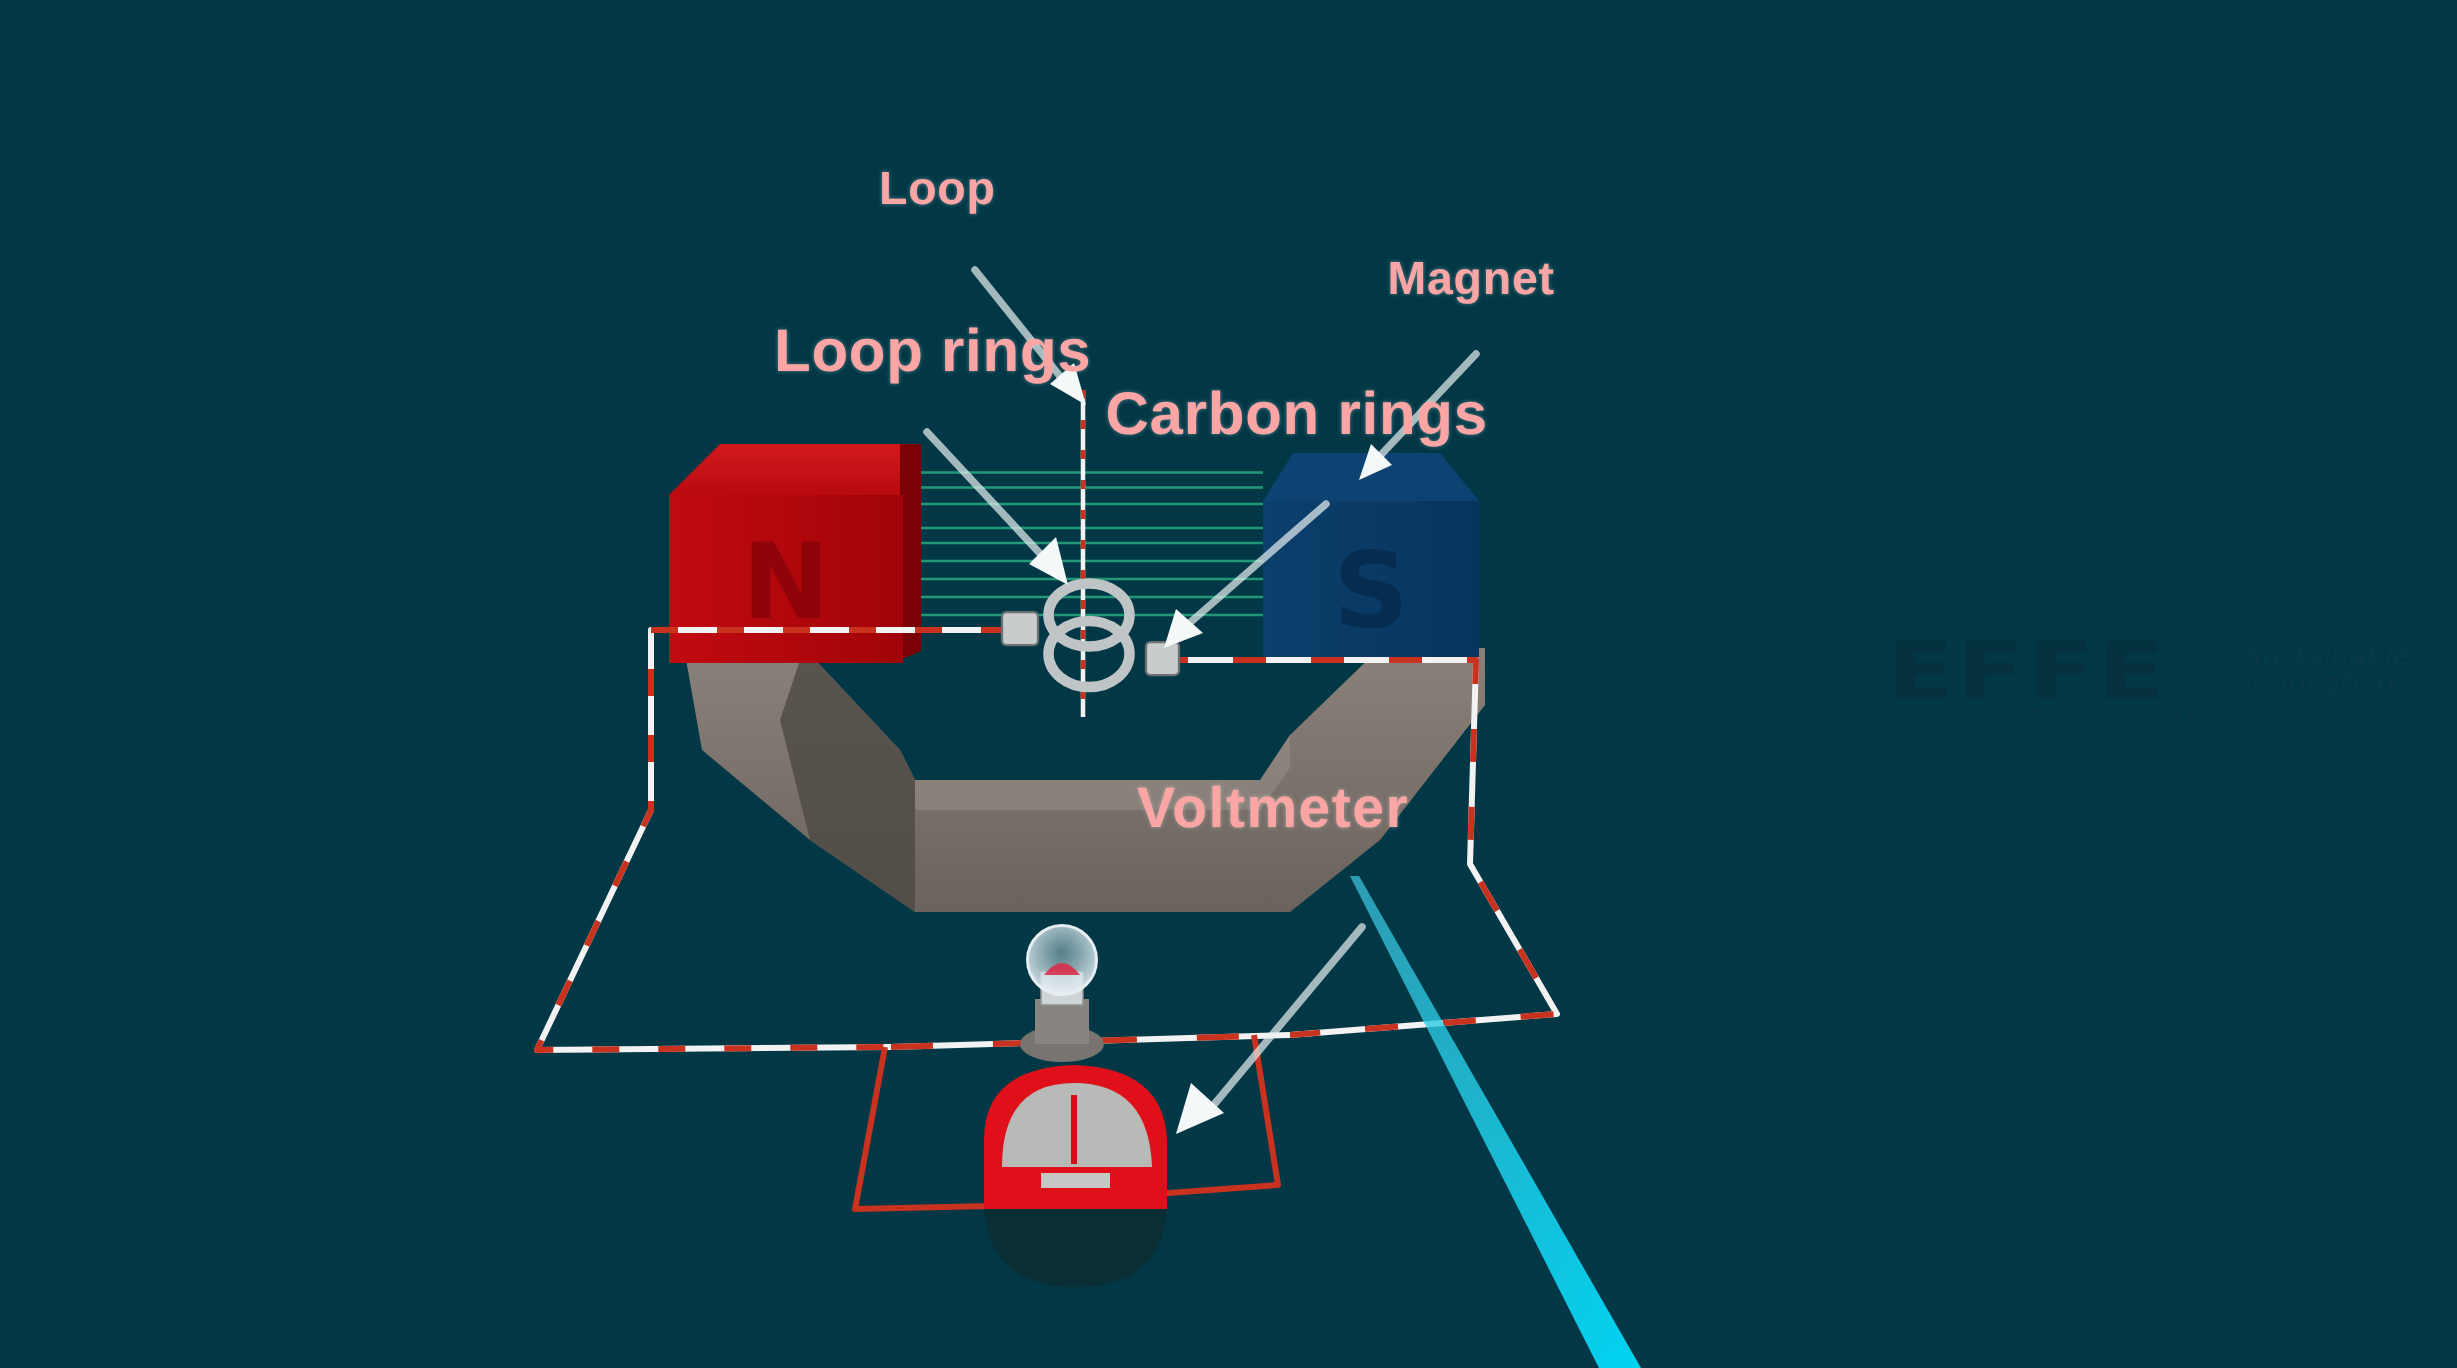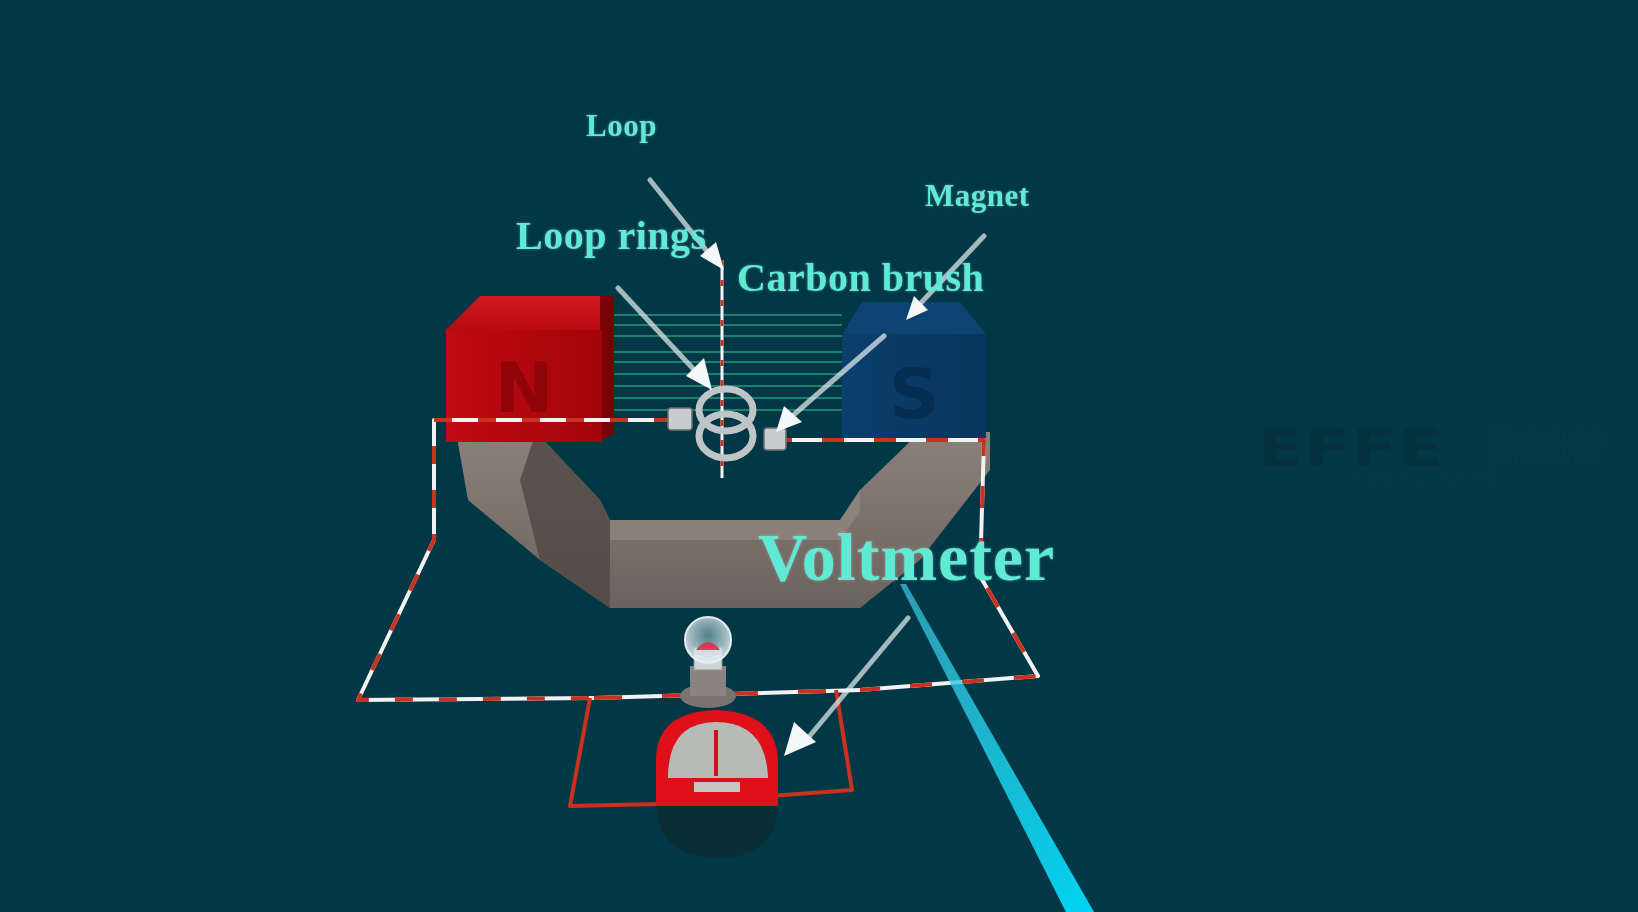"Loop" .label { color: #5eead4 -> #fca5a5; font-family: Liberation Serif, serif -> Liberation Sans, sans-serif }
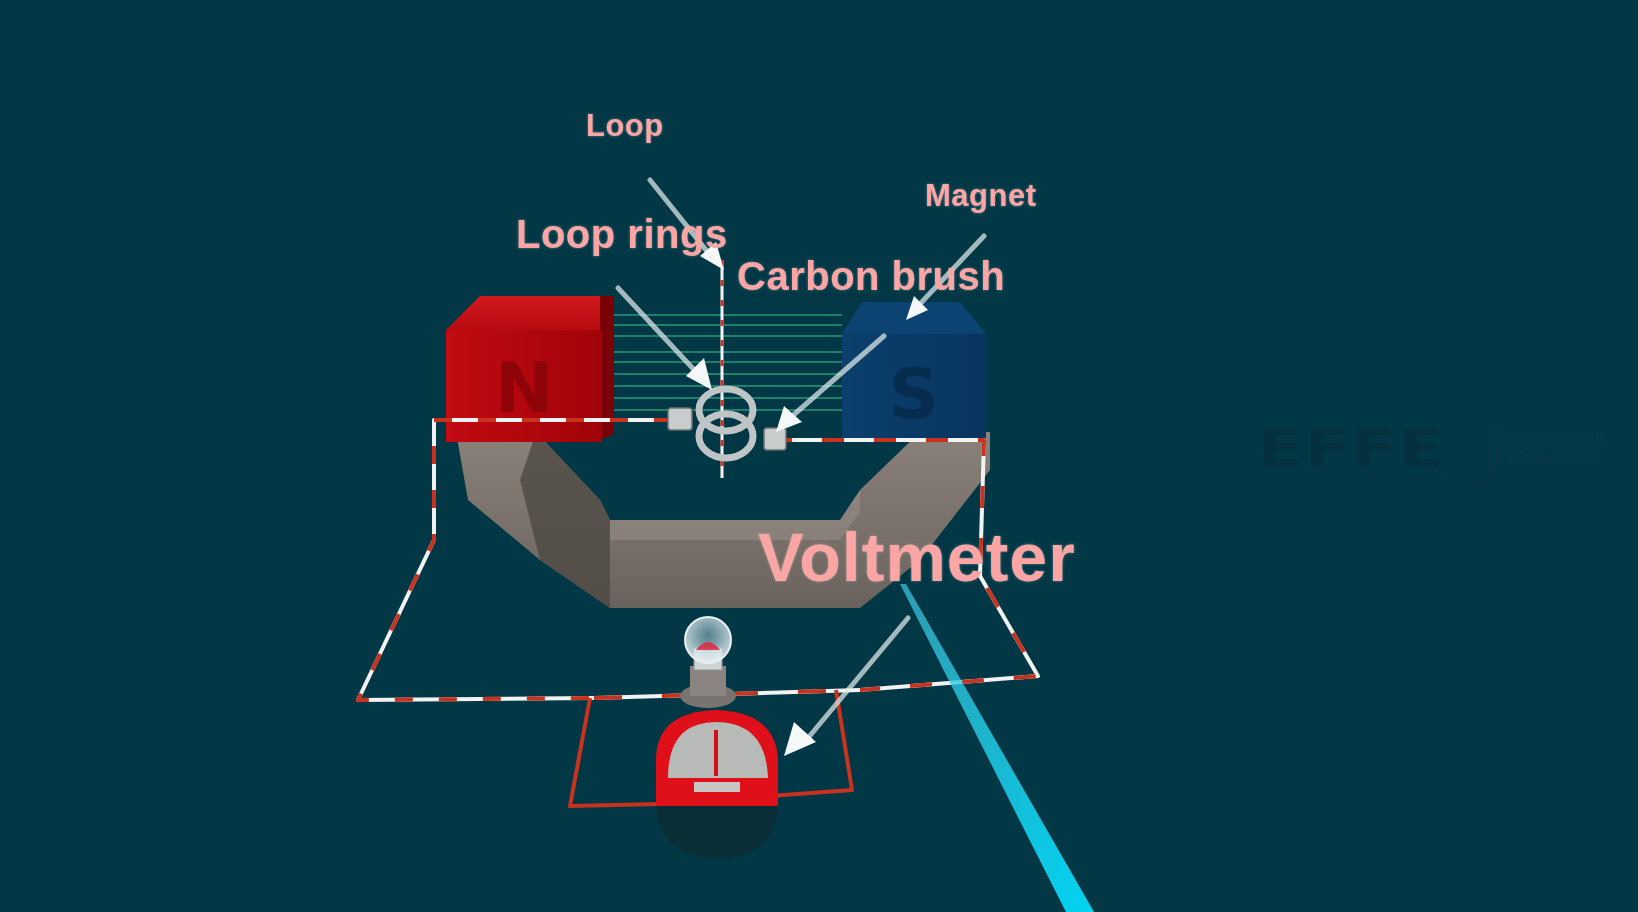"Magnet" .lbl-magnet { top: 178px -> 168px }
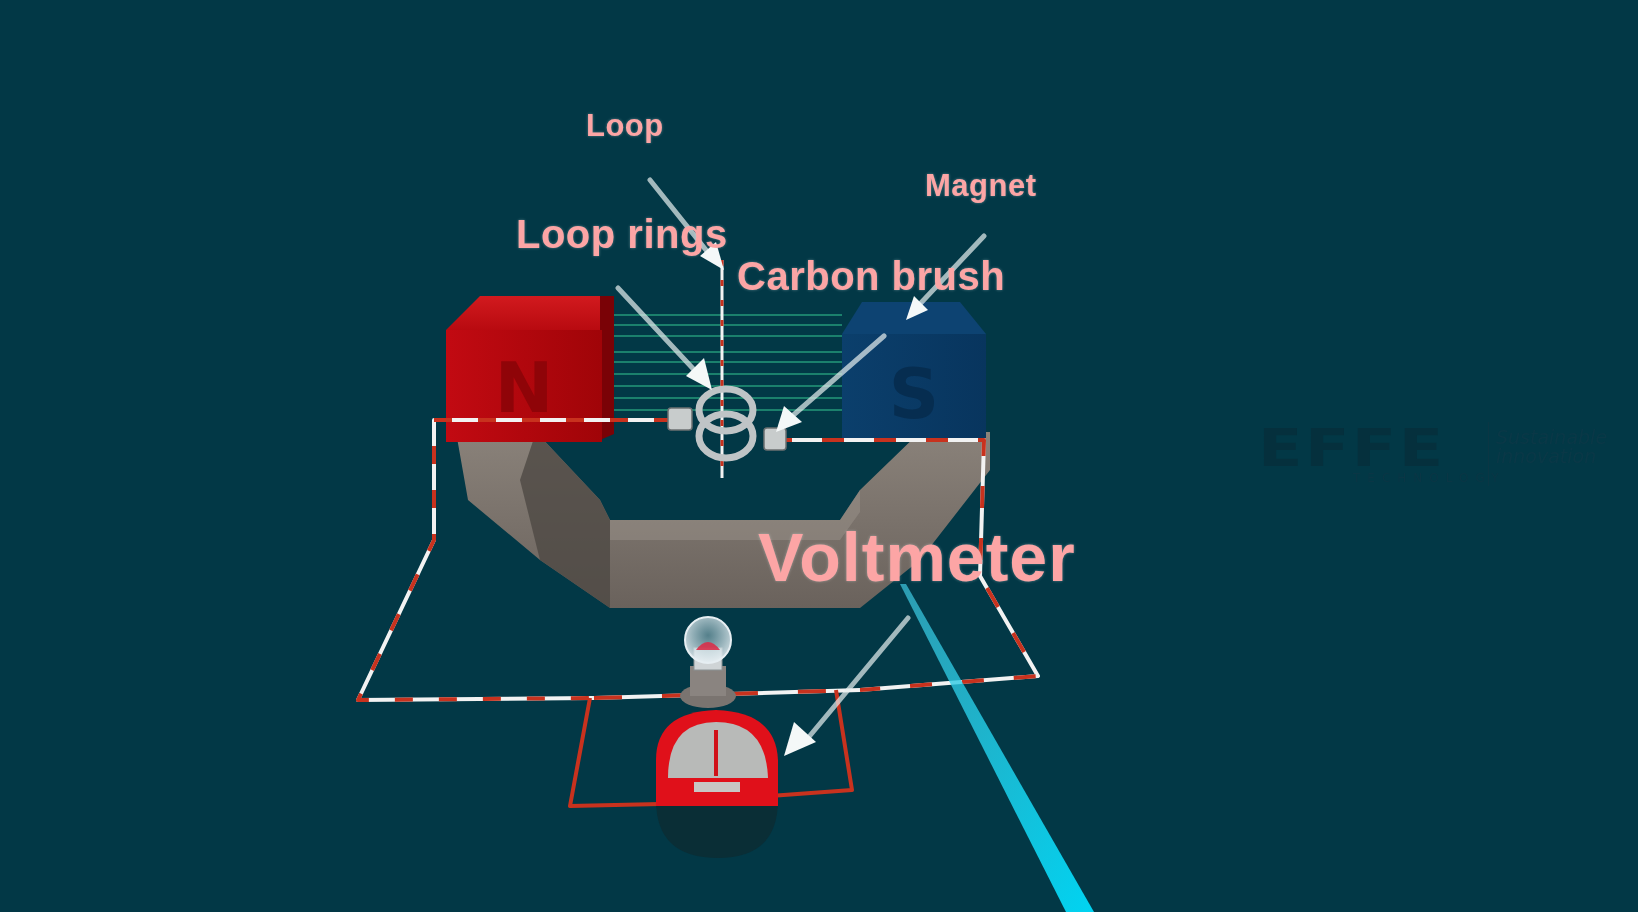"Carbon brush" div.label { text: brush -> rings }
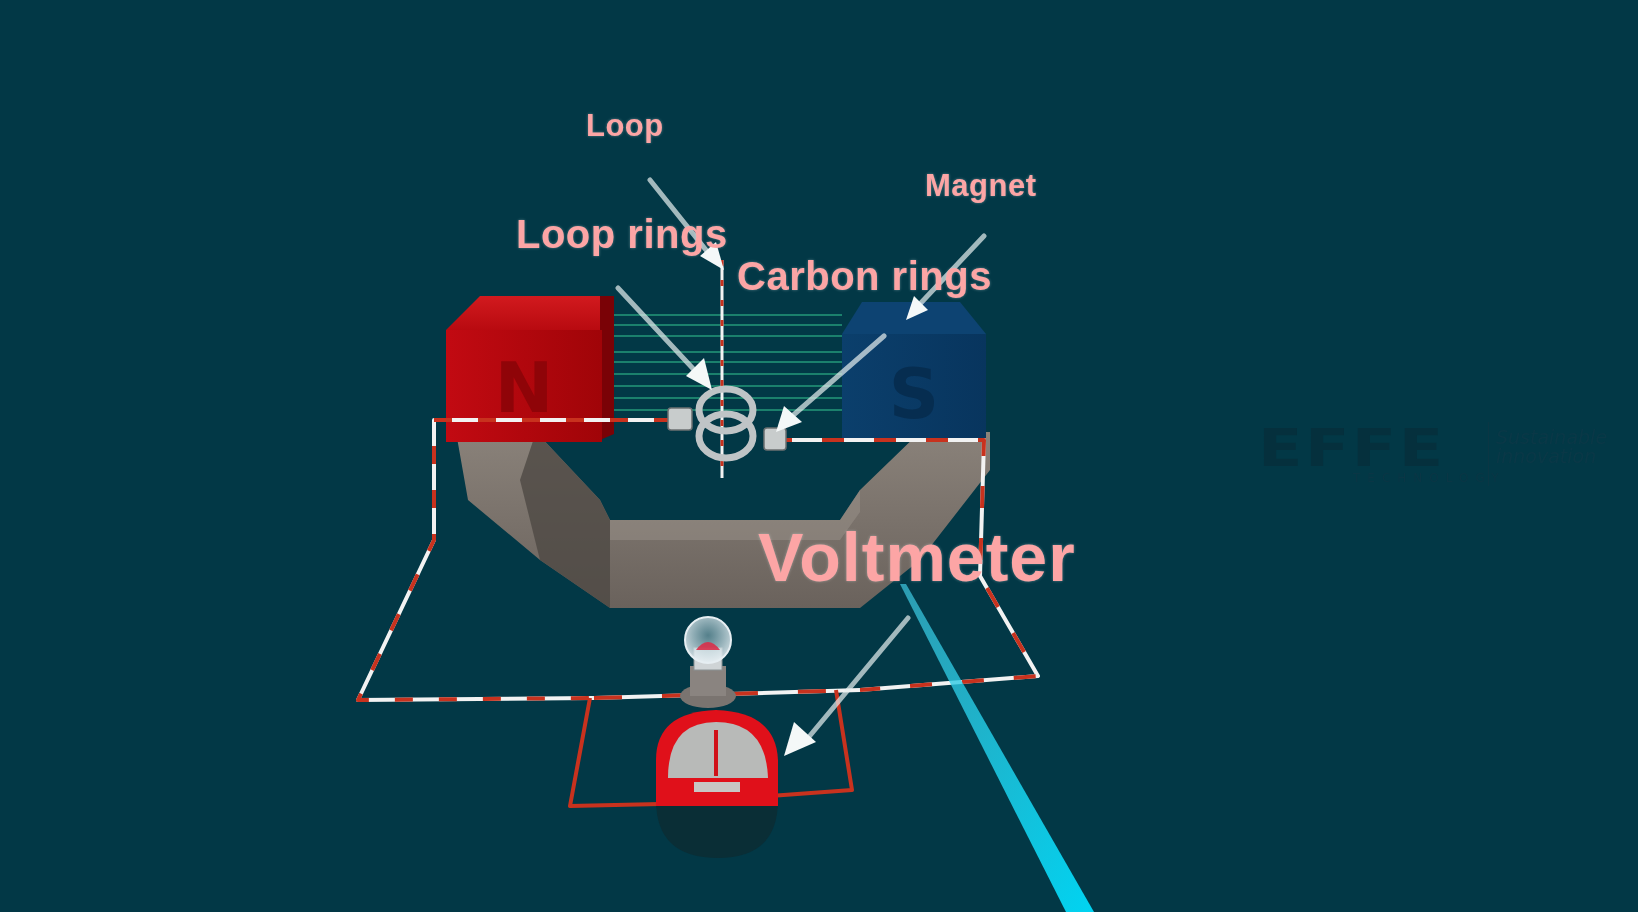"Voltmeter" .lbl-volt { font-size: 68px -> 38px }
